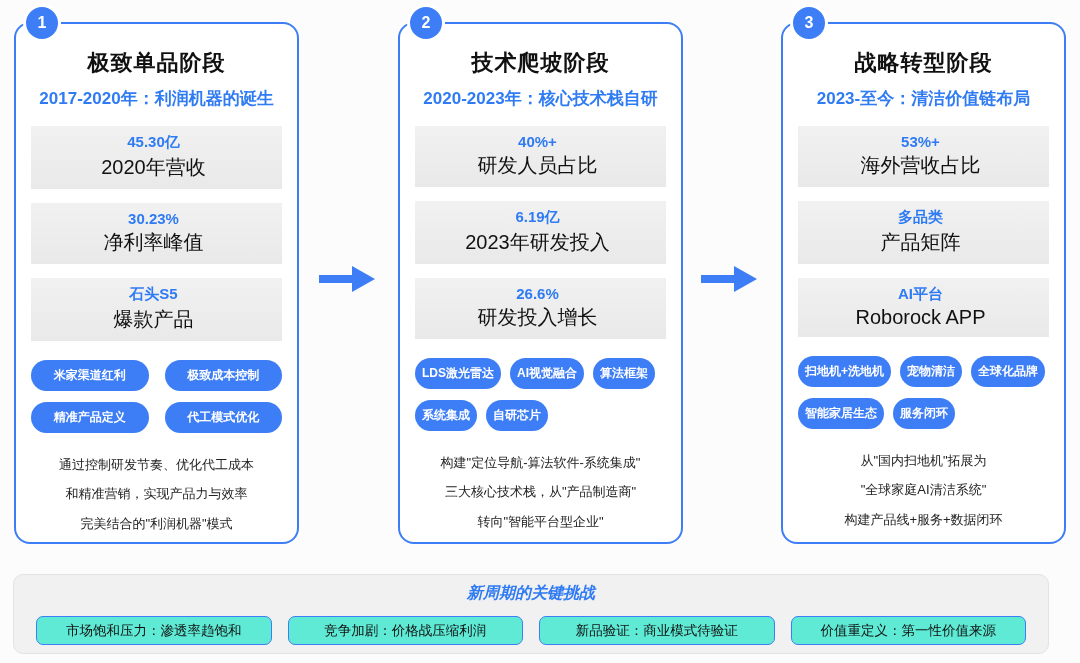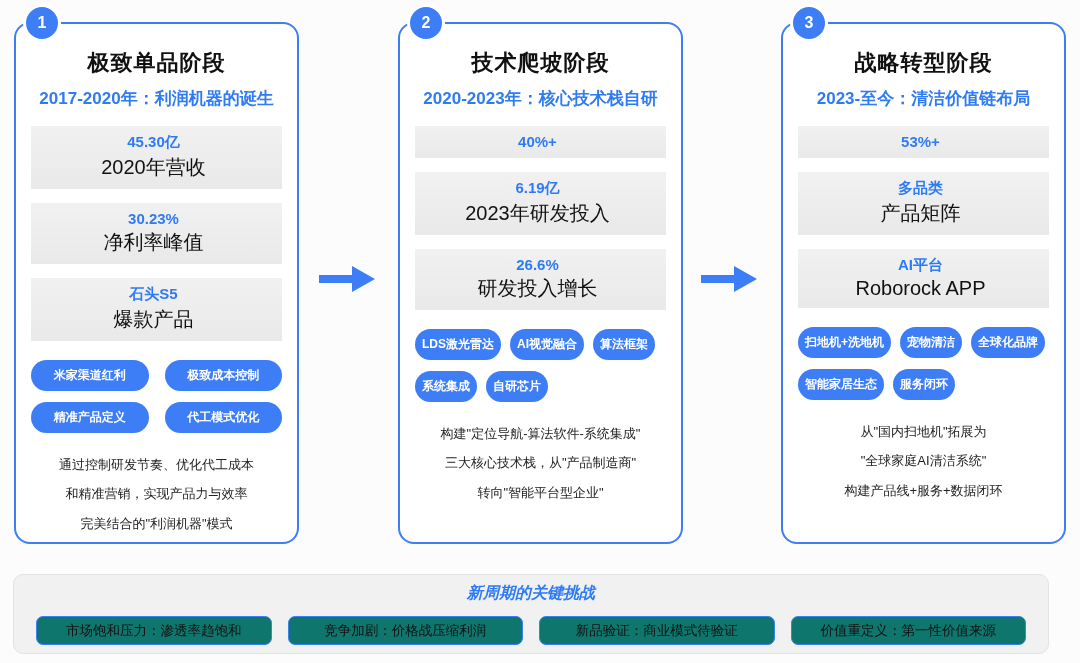"研发人员占比" div.stat-label { html: none -> <div>研发人员占比</div> }
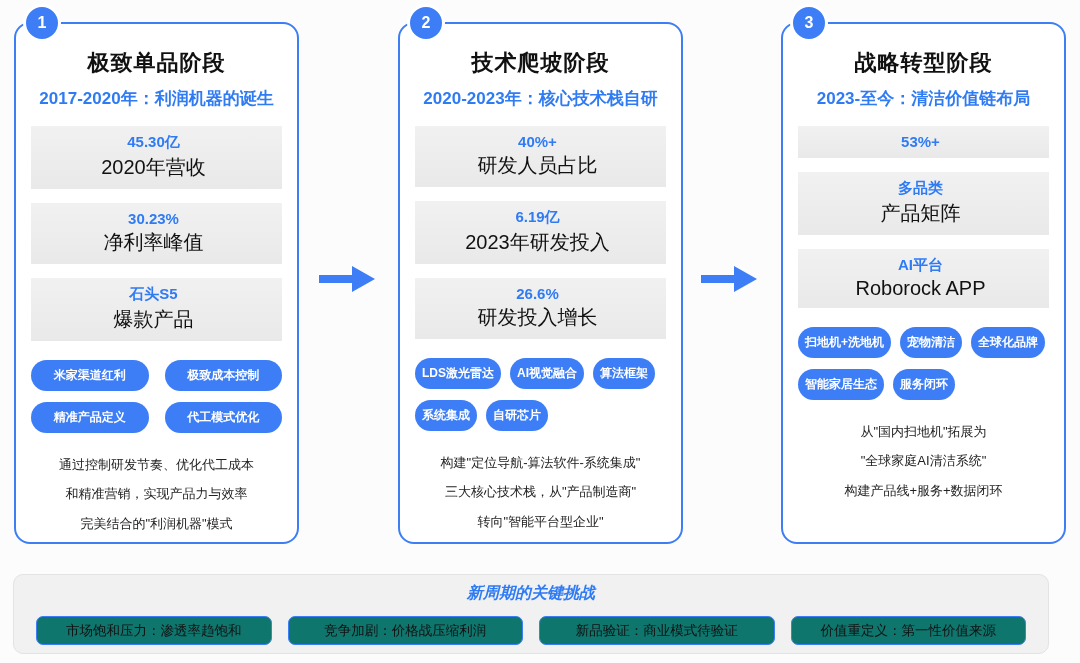"海外营收占比" div.stat-label { html: none -> <div>海外营收占比</div> }
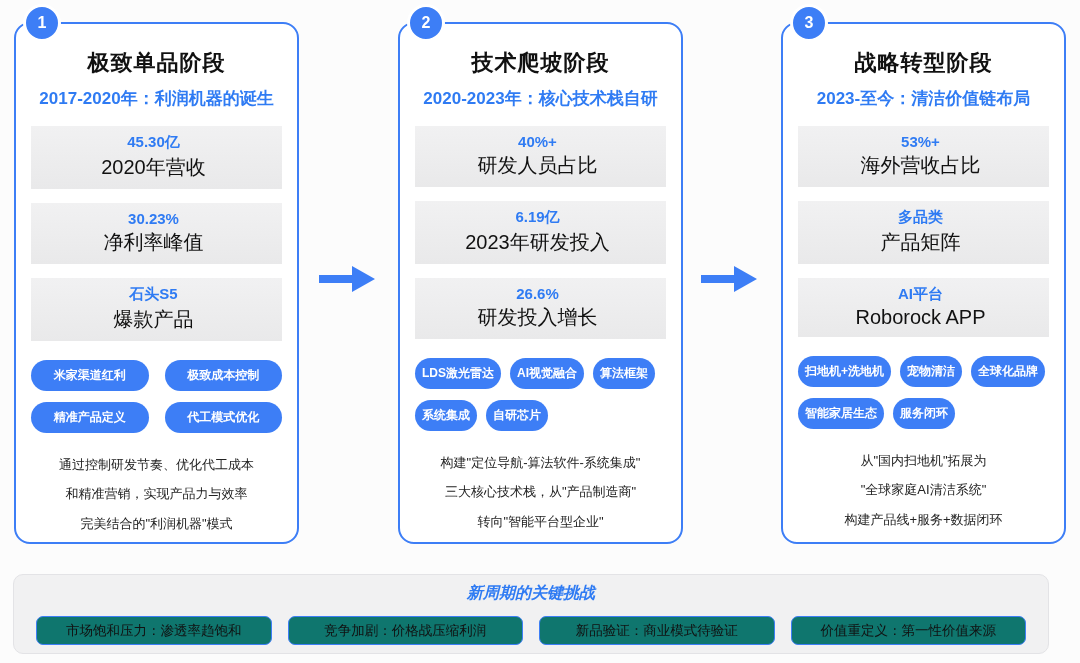"市场饱和压力：渗透率趋饱和" .challenge { background: #0f766e -> #5eead4 }
